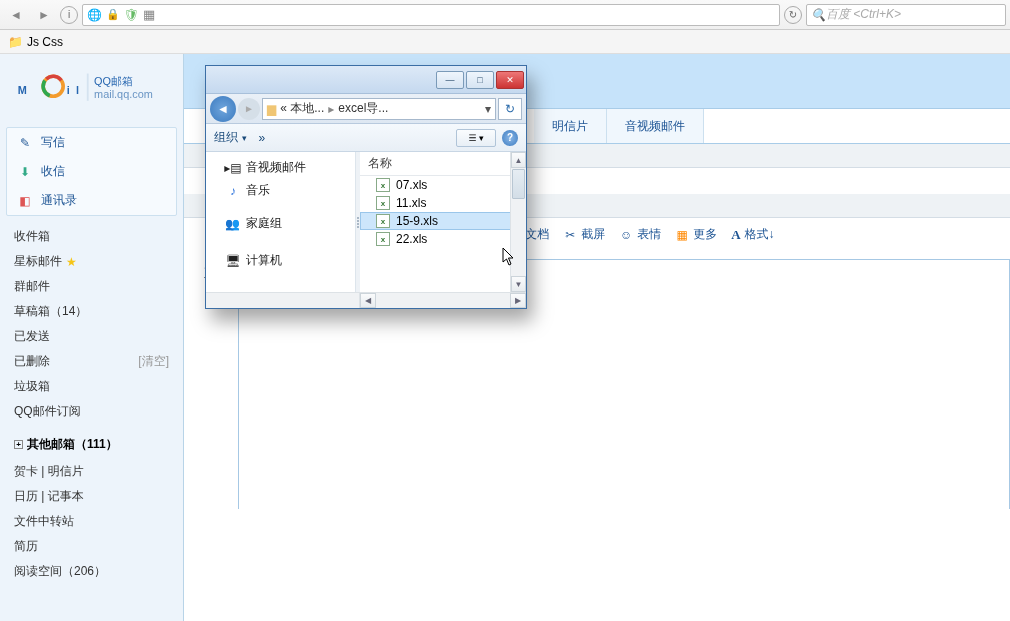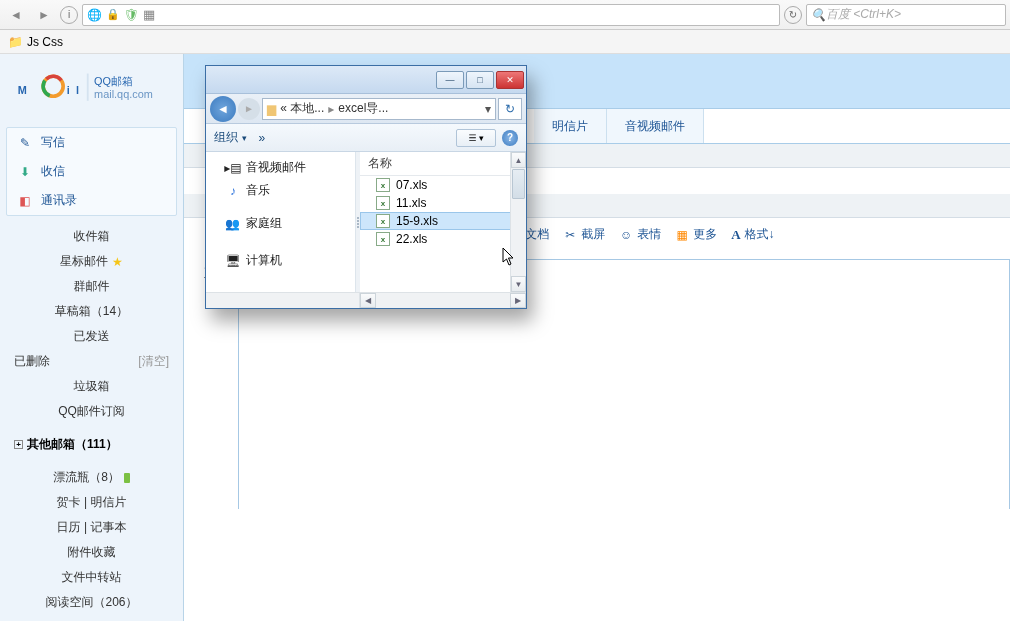"收件箱" .folder-item { justify-content: center -> none }
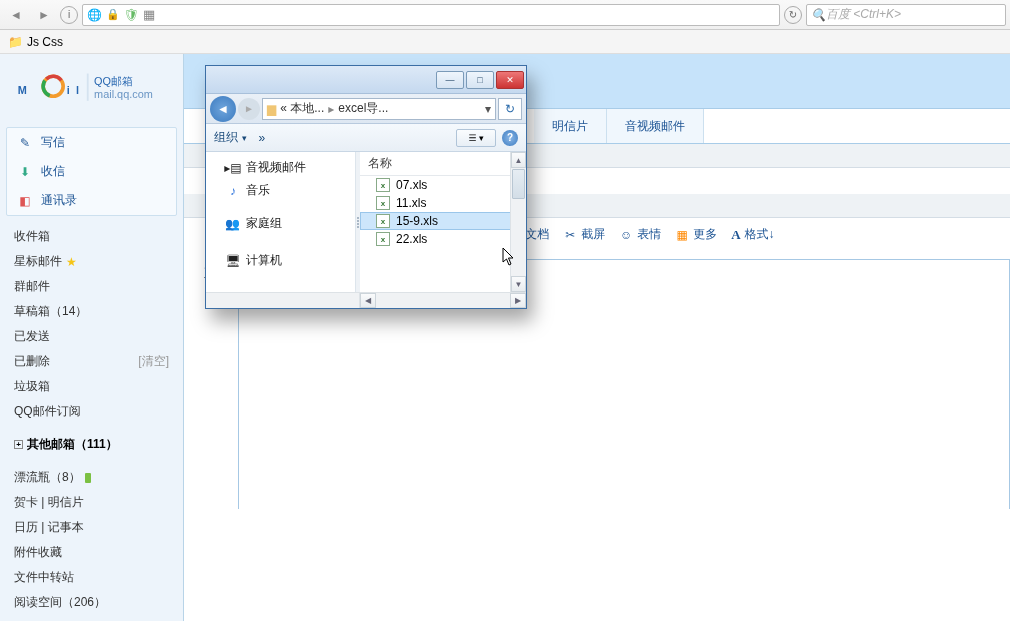"漂流瓶（8）" div.folder-item { html: <div> <span>漂流瓶（8）</span> <span></span> </div> -> none }
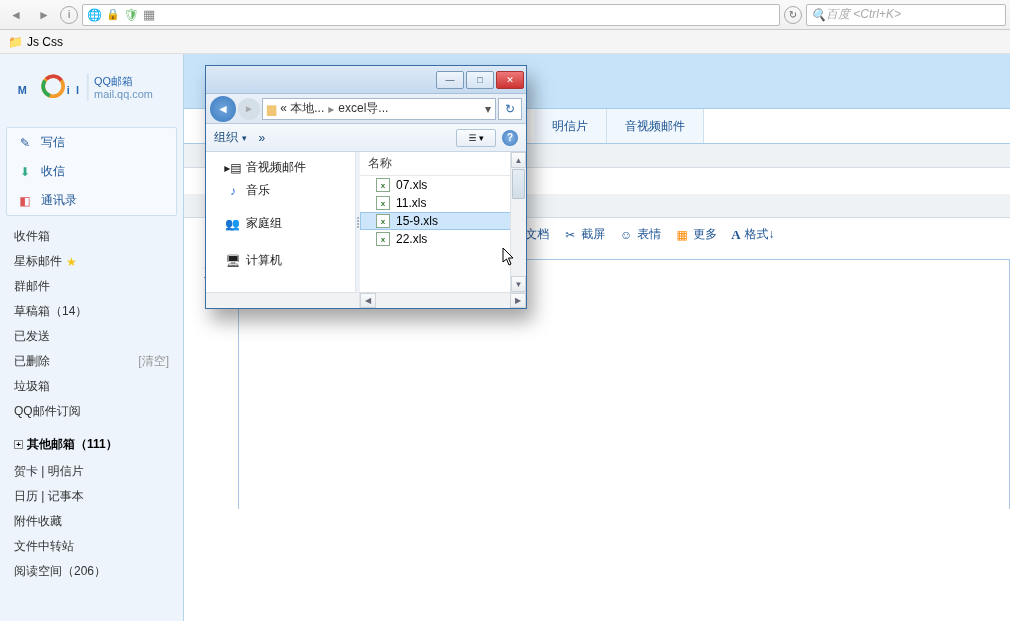"附件收藏" div.folder-item { html: <div> <span>附件收藏</span> </div> -> none }
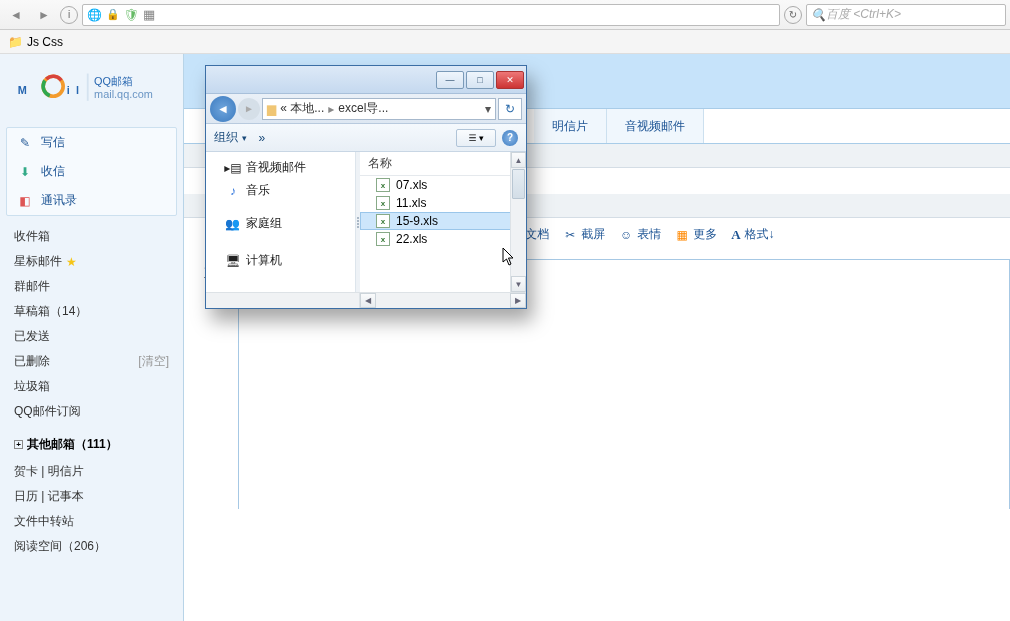"简历" div.folder-item { html: none -> <div> <span>简历</span> </div> }
